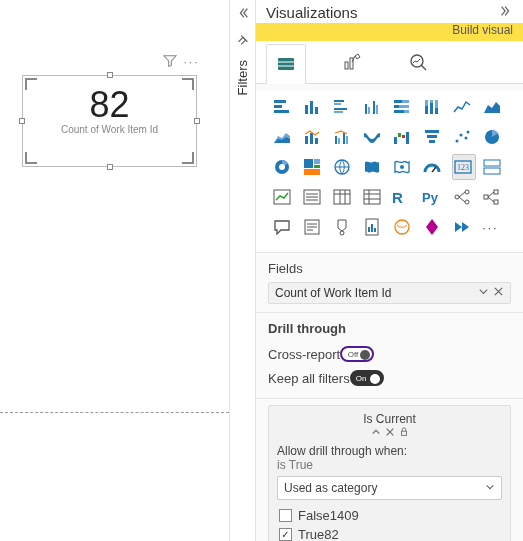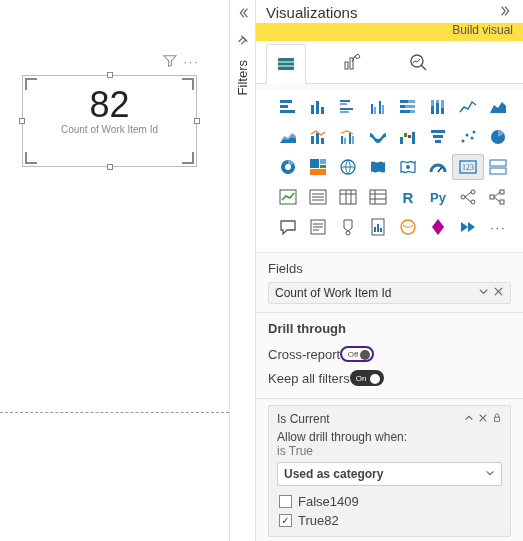"123" .viz-item { justify-content: center -> none; width: 32px -> 24px }
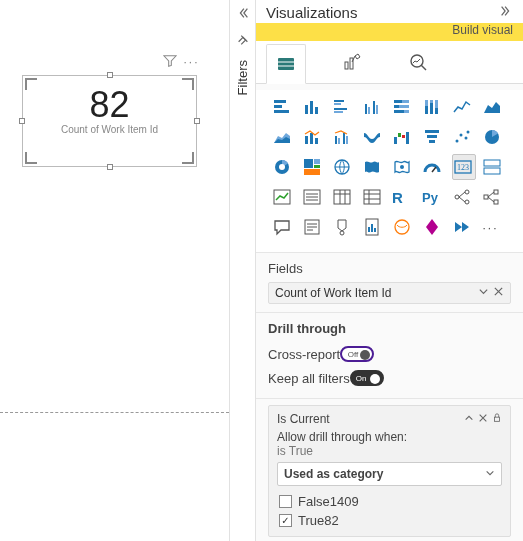"Is Current" .filter-card .hdr { flex-direction: none -> column }
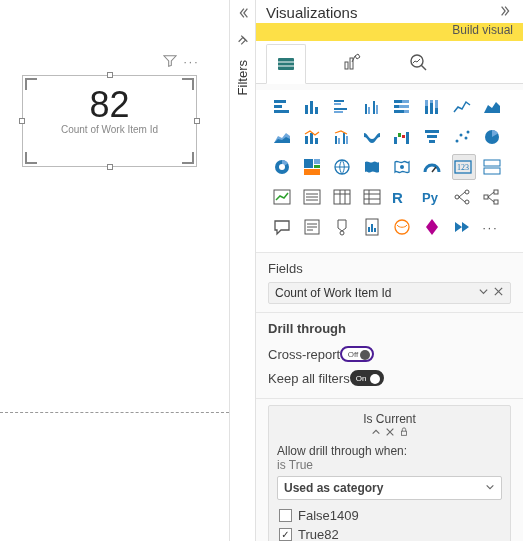"Used as category" .select { font-weight: bold -> none }
